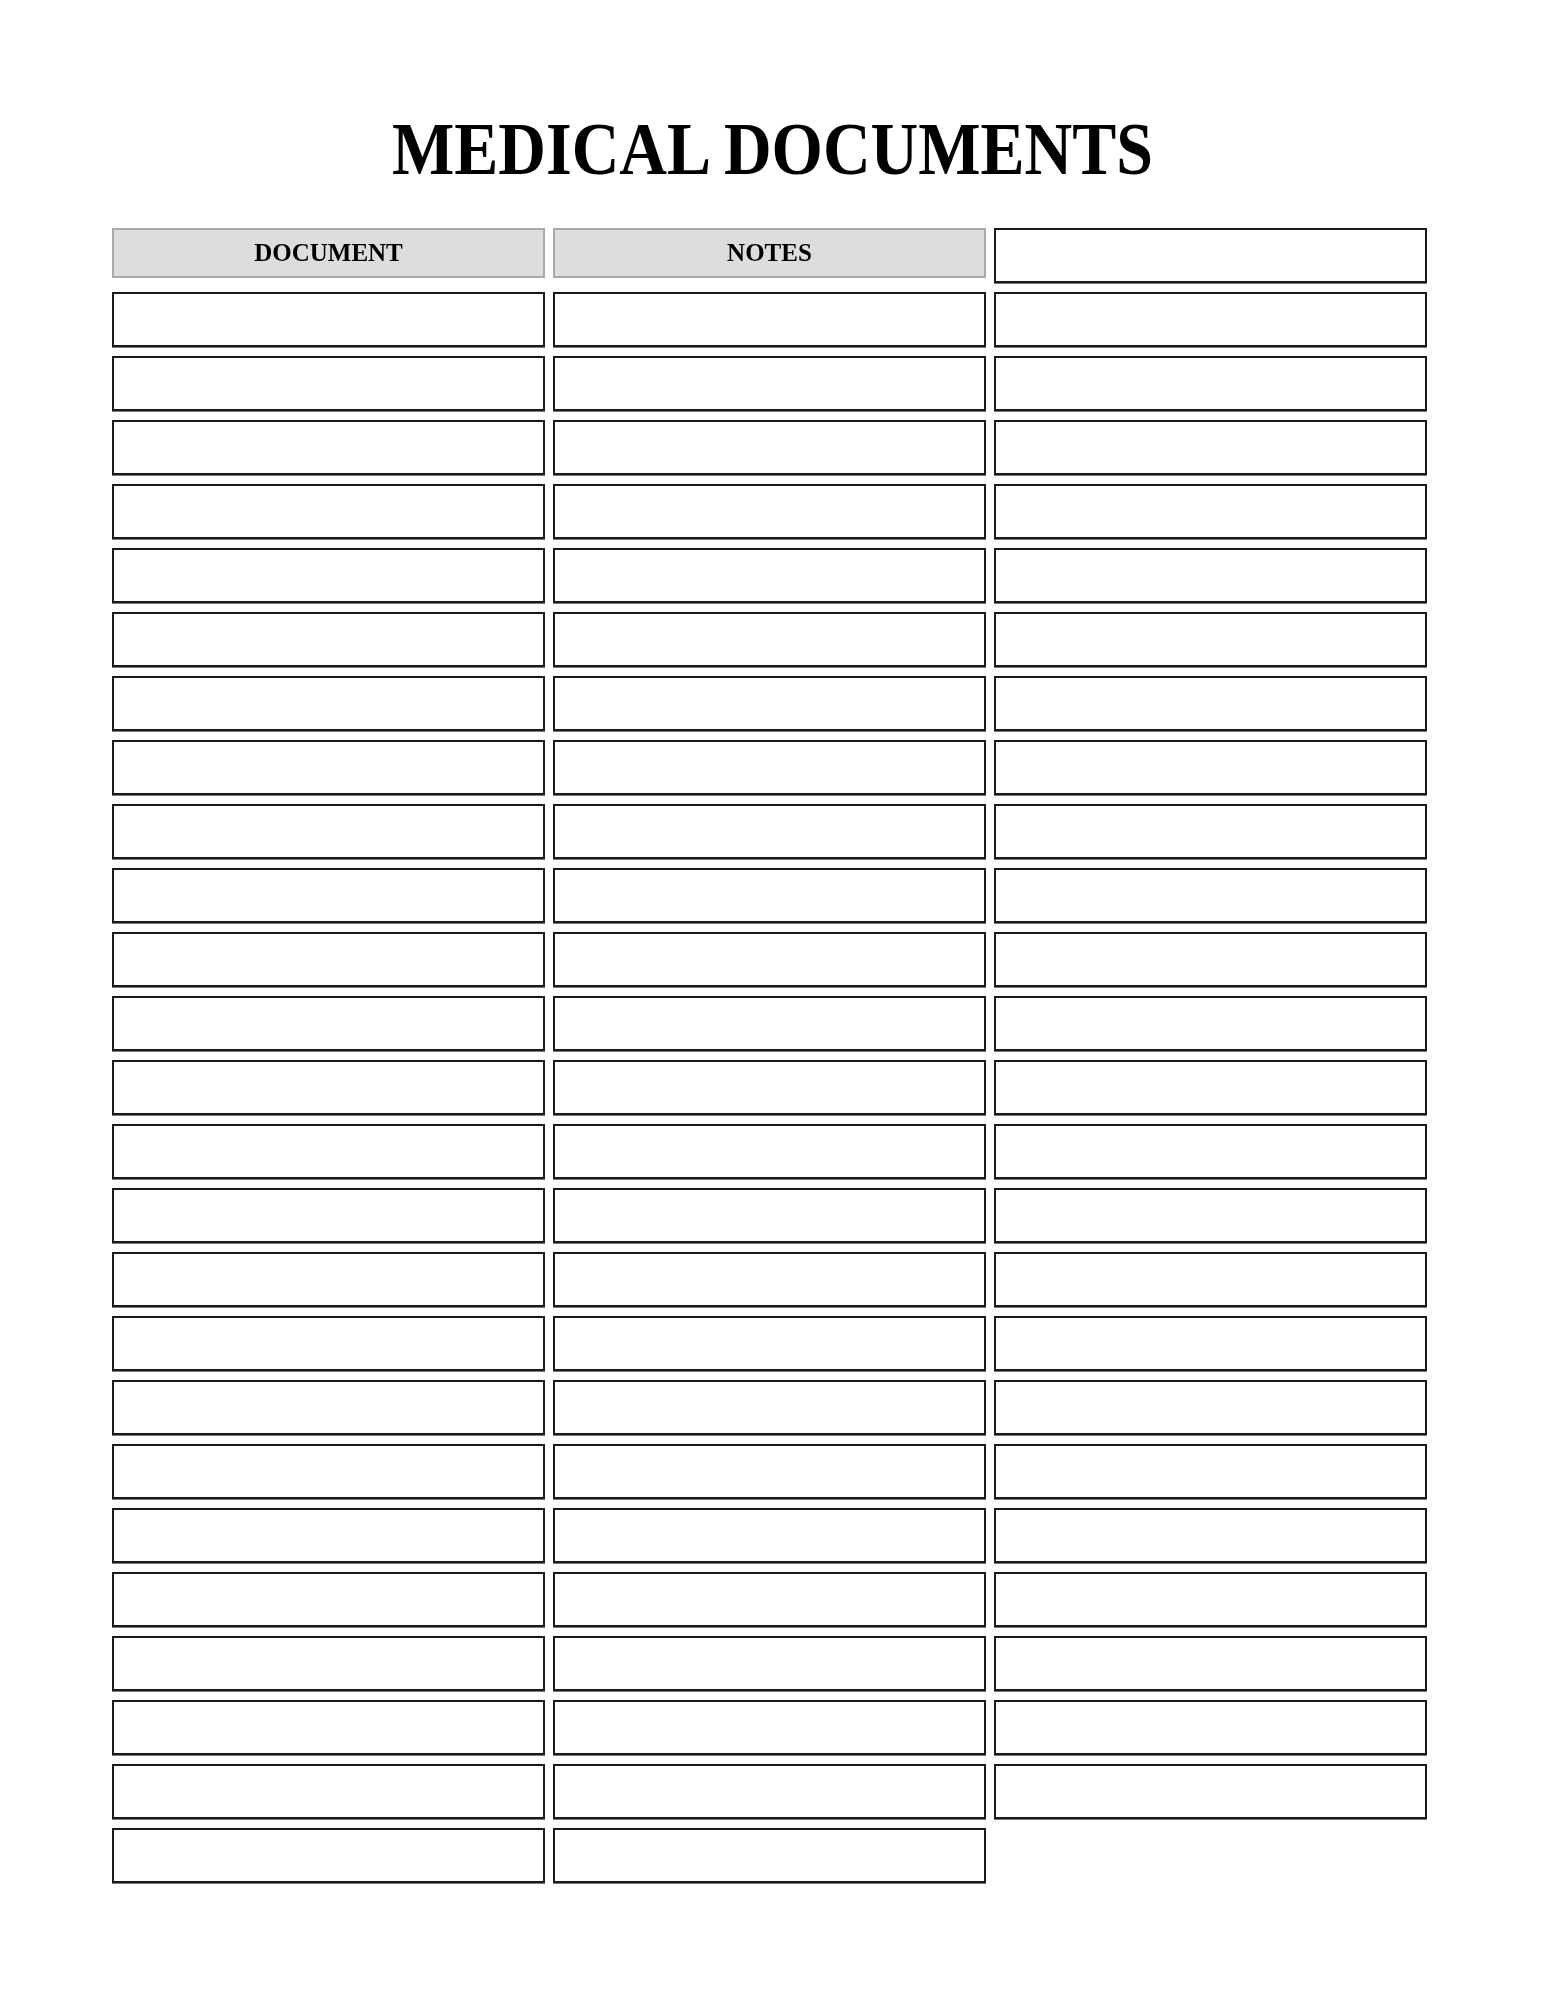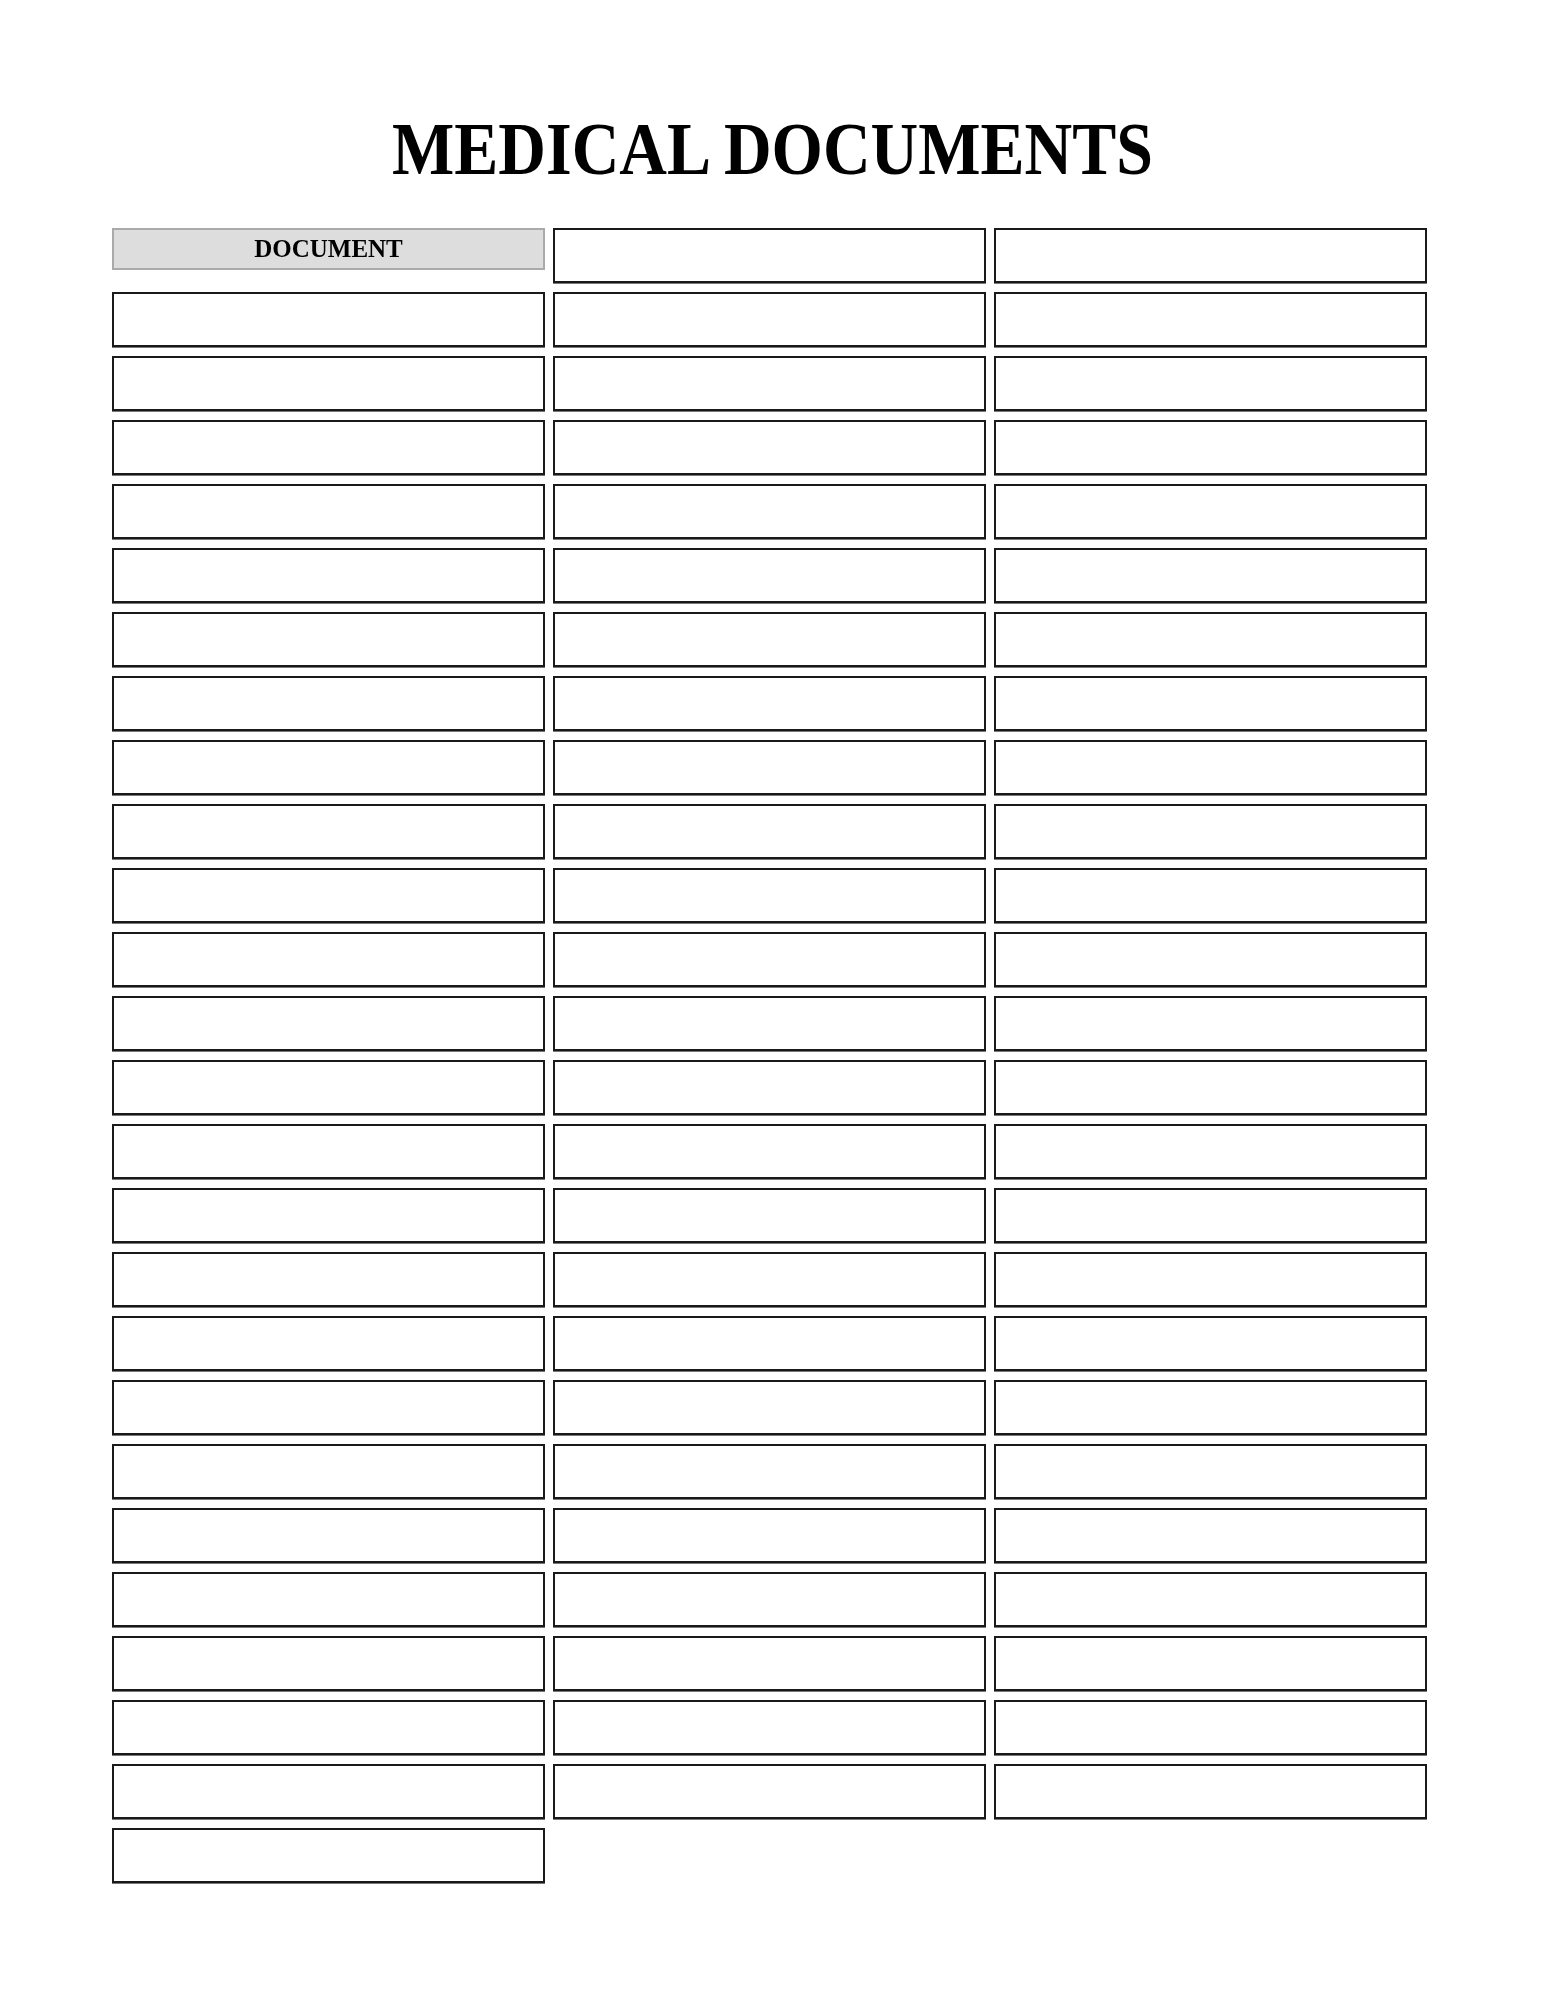"DOCUMENT" .header-cell { height: 42px -> 50px }
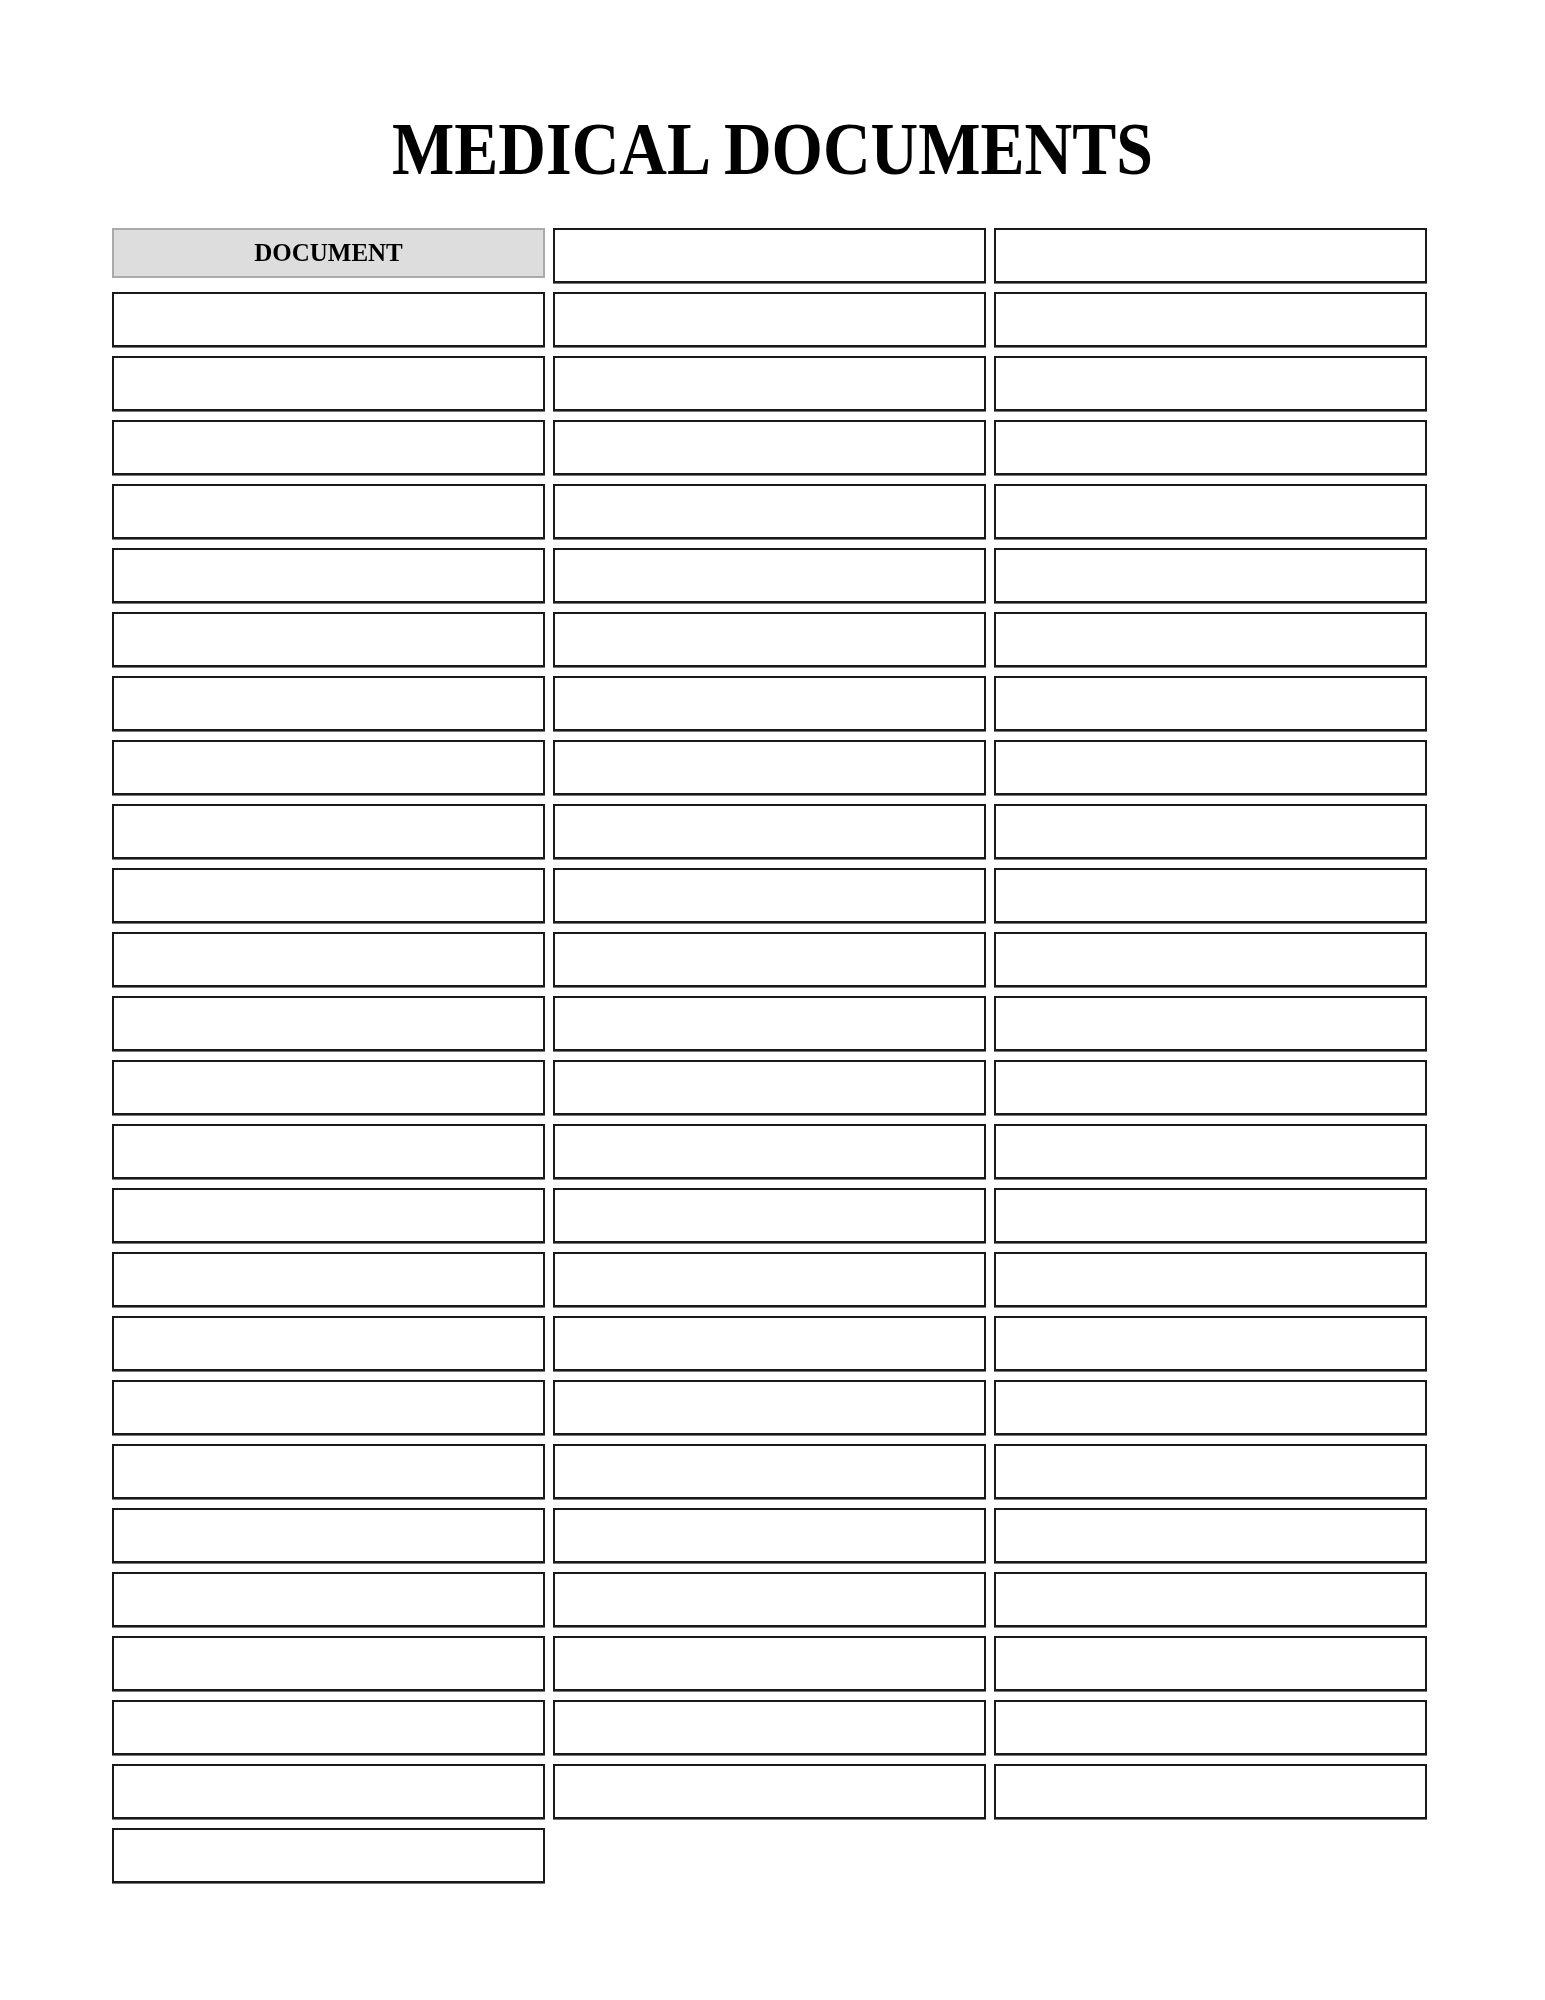"NOTES" div.header-cell { html: none -> <div>NOTES</div> }
